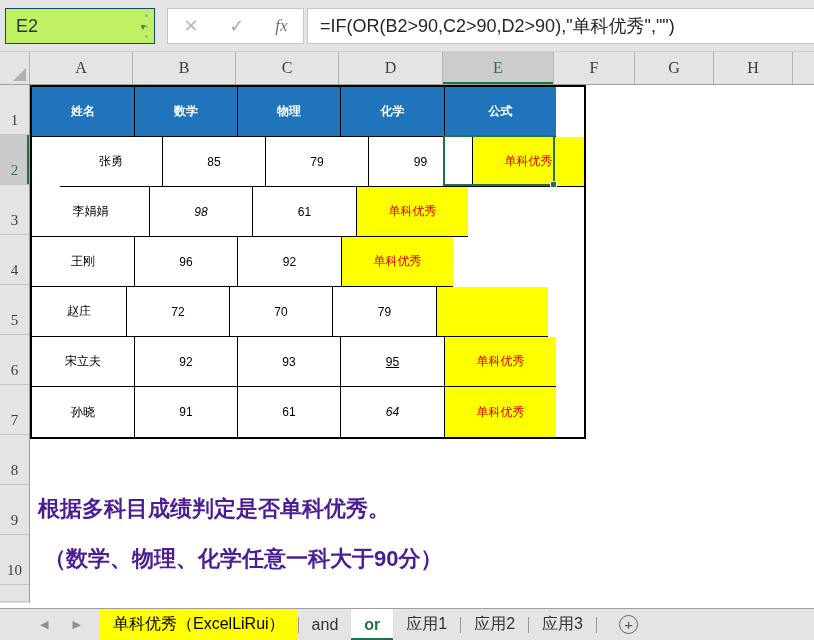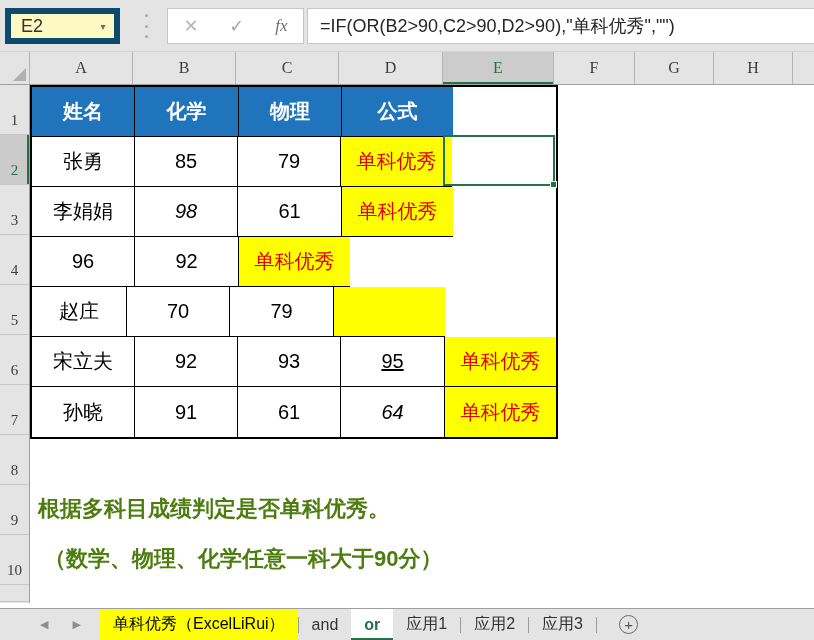"E2" .namebox { background: #fef9c3 -> #bef264; border: 6px solid #0c4a6e -> 1px solid #0c4a6e; width: 115px -> 150px }
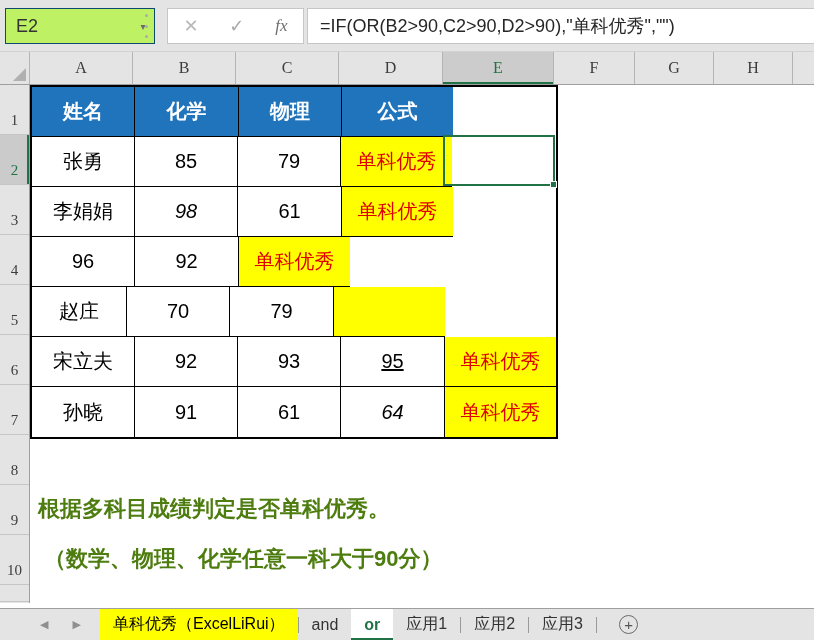"姓名" .tcell { font-size: 20px -> 12px }
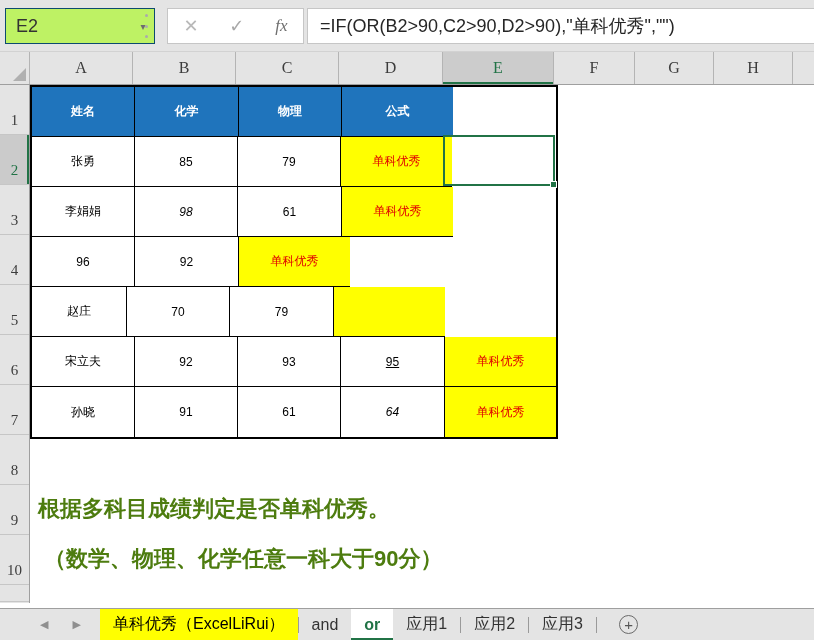"数学" div.tcell { html: none -> <div>数学</div> }
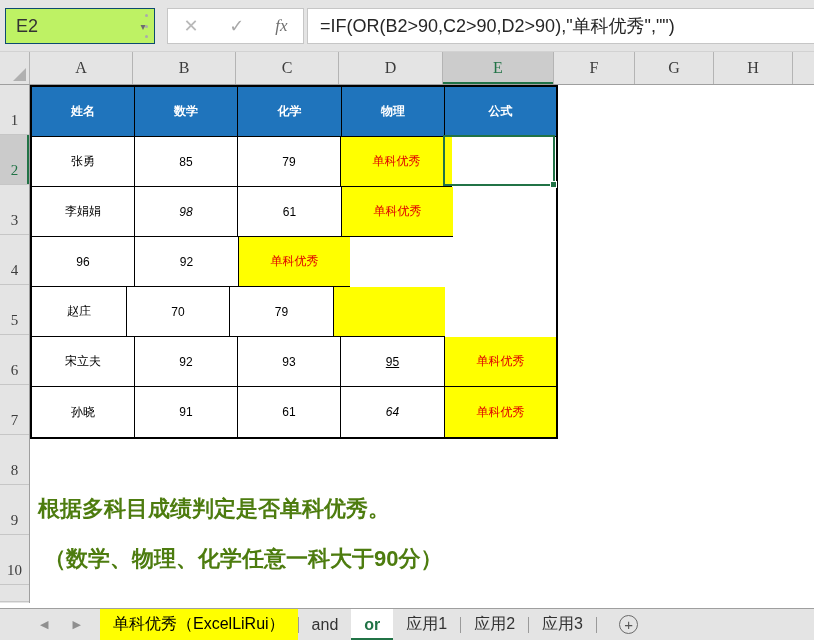"化学" div.tcell { order: before "物理" -> after "物理" }
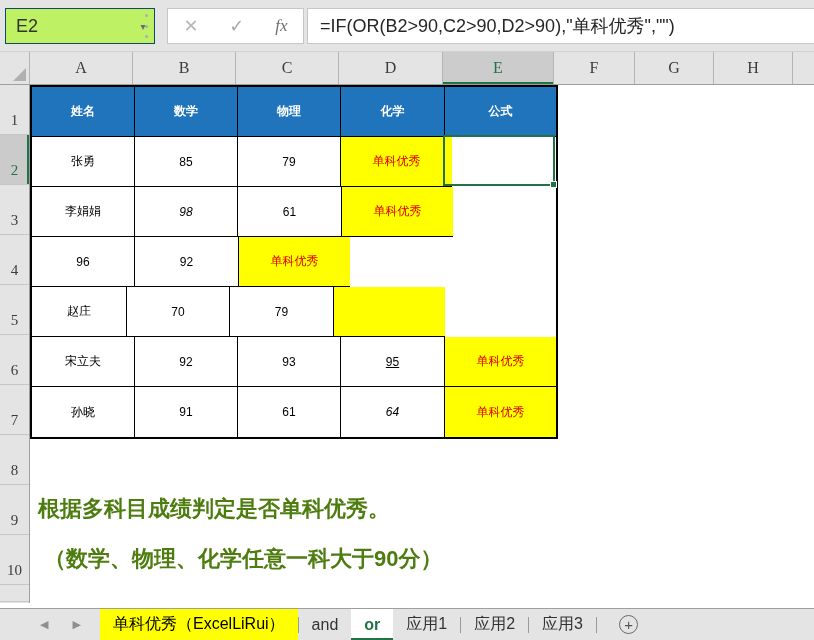"张勇" div.tcell { margin-left: none -> 28px }
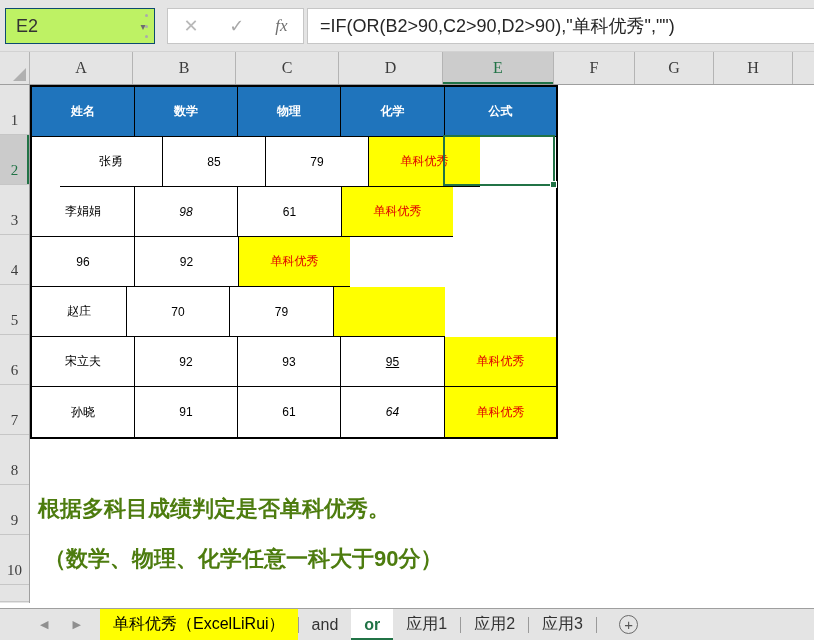"99" div.tcell { html: none -> <div>99</div> }
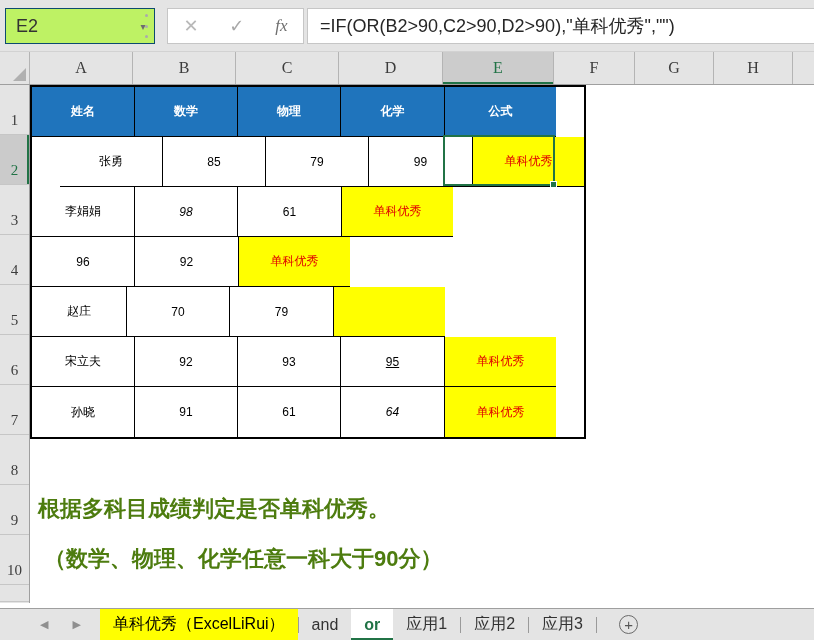"李娟娟" div.tcell { width: 103px -> 118px }
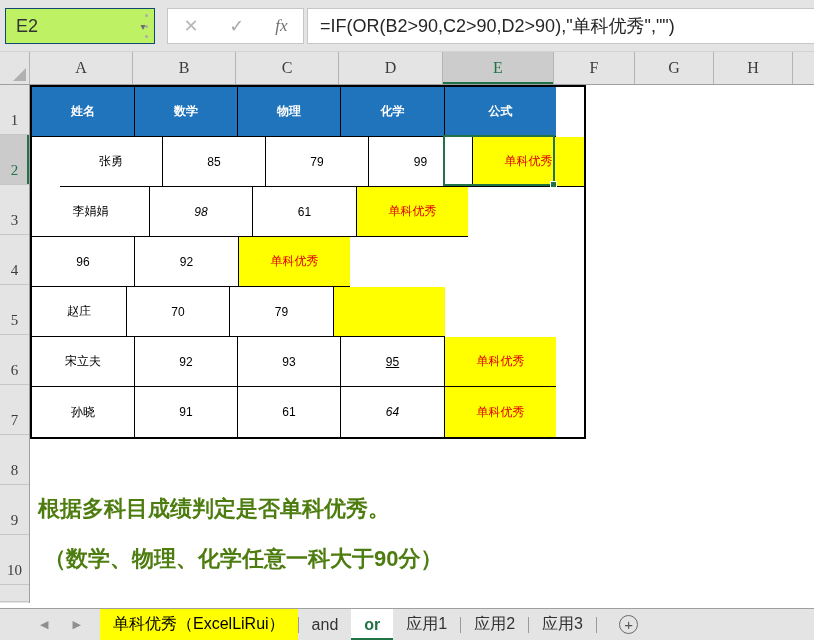"王刚" div.tcell { html: none -> <div>王刚</div> }
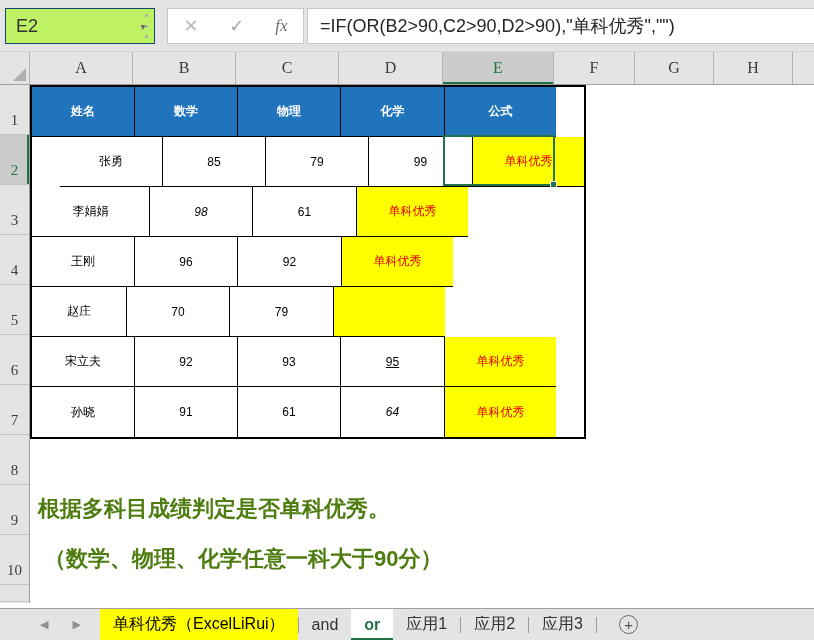"72" div.tcell { html: none -> <div>72</div> }
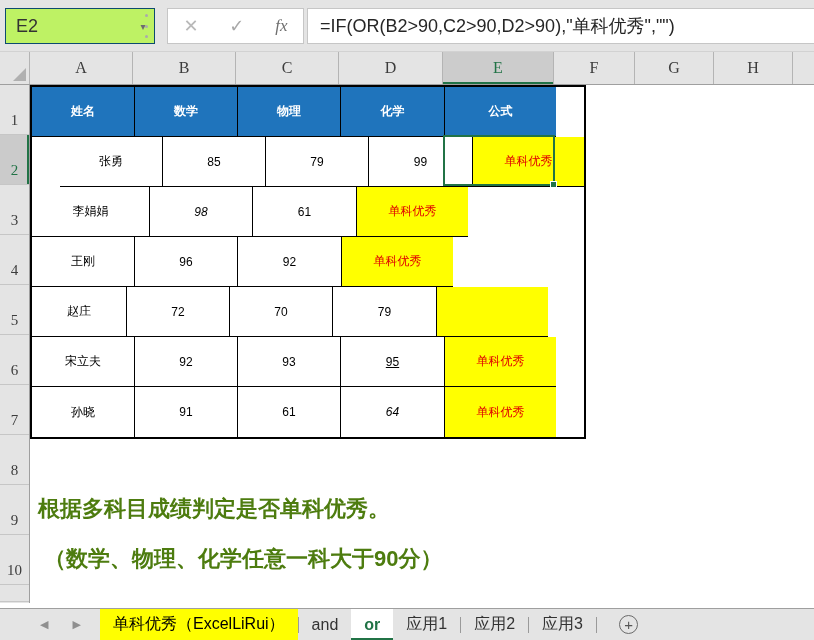"根据多科目成绩判定是否单科优秀。" .note { color: #4d7c0f -> #4c1d95 }
